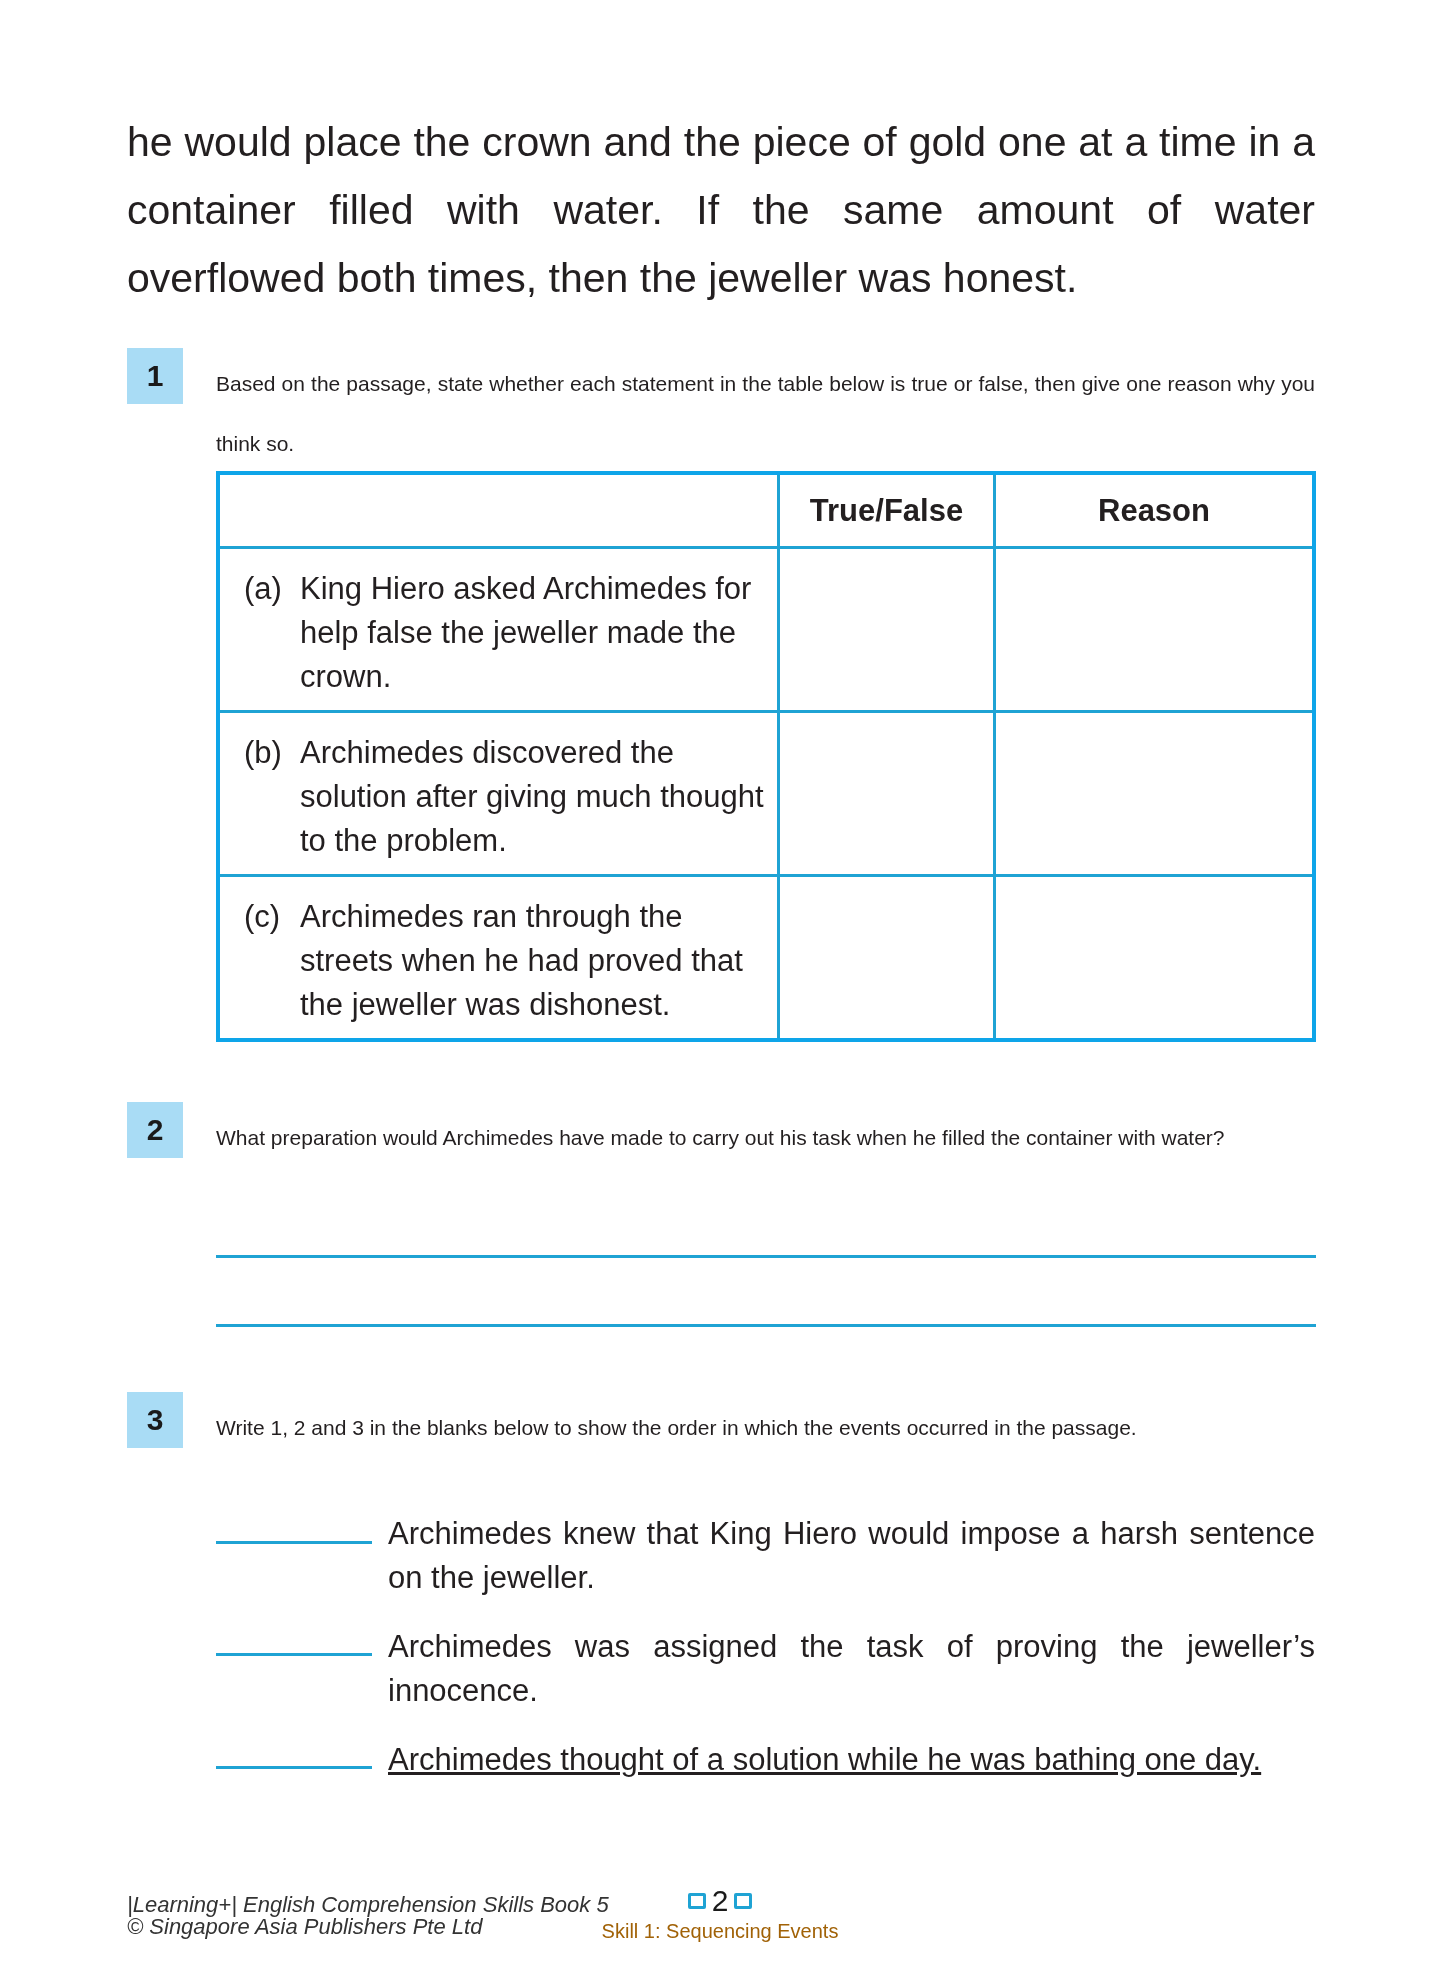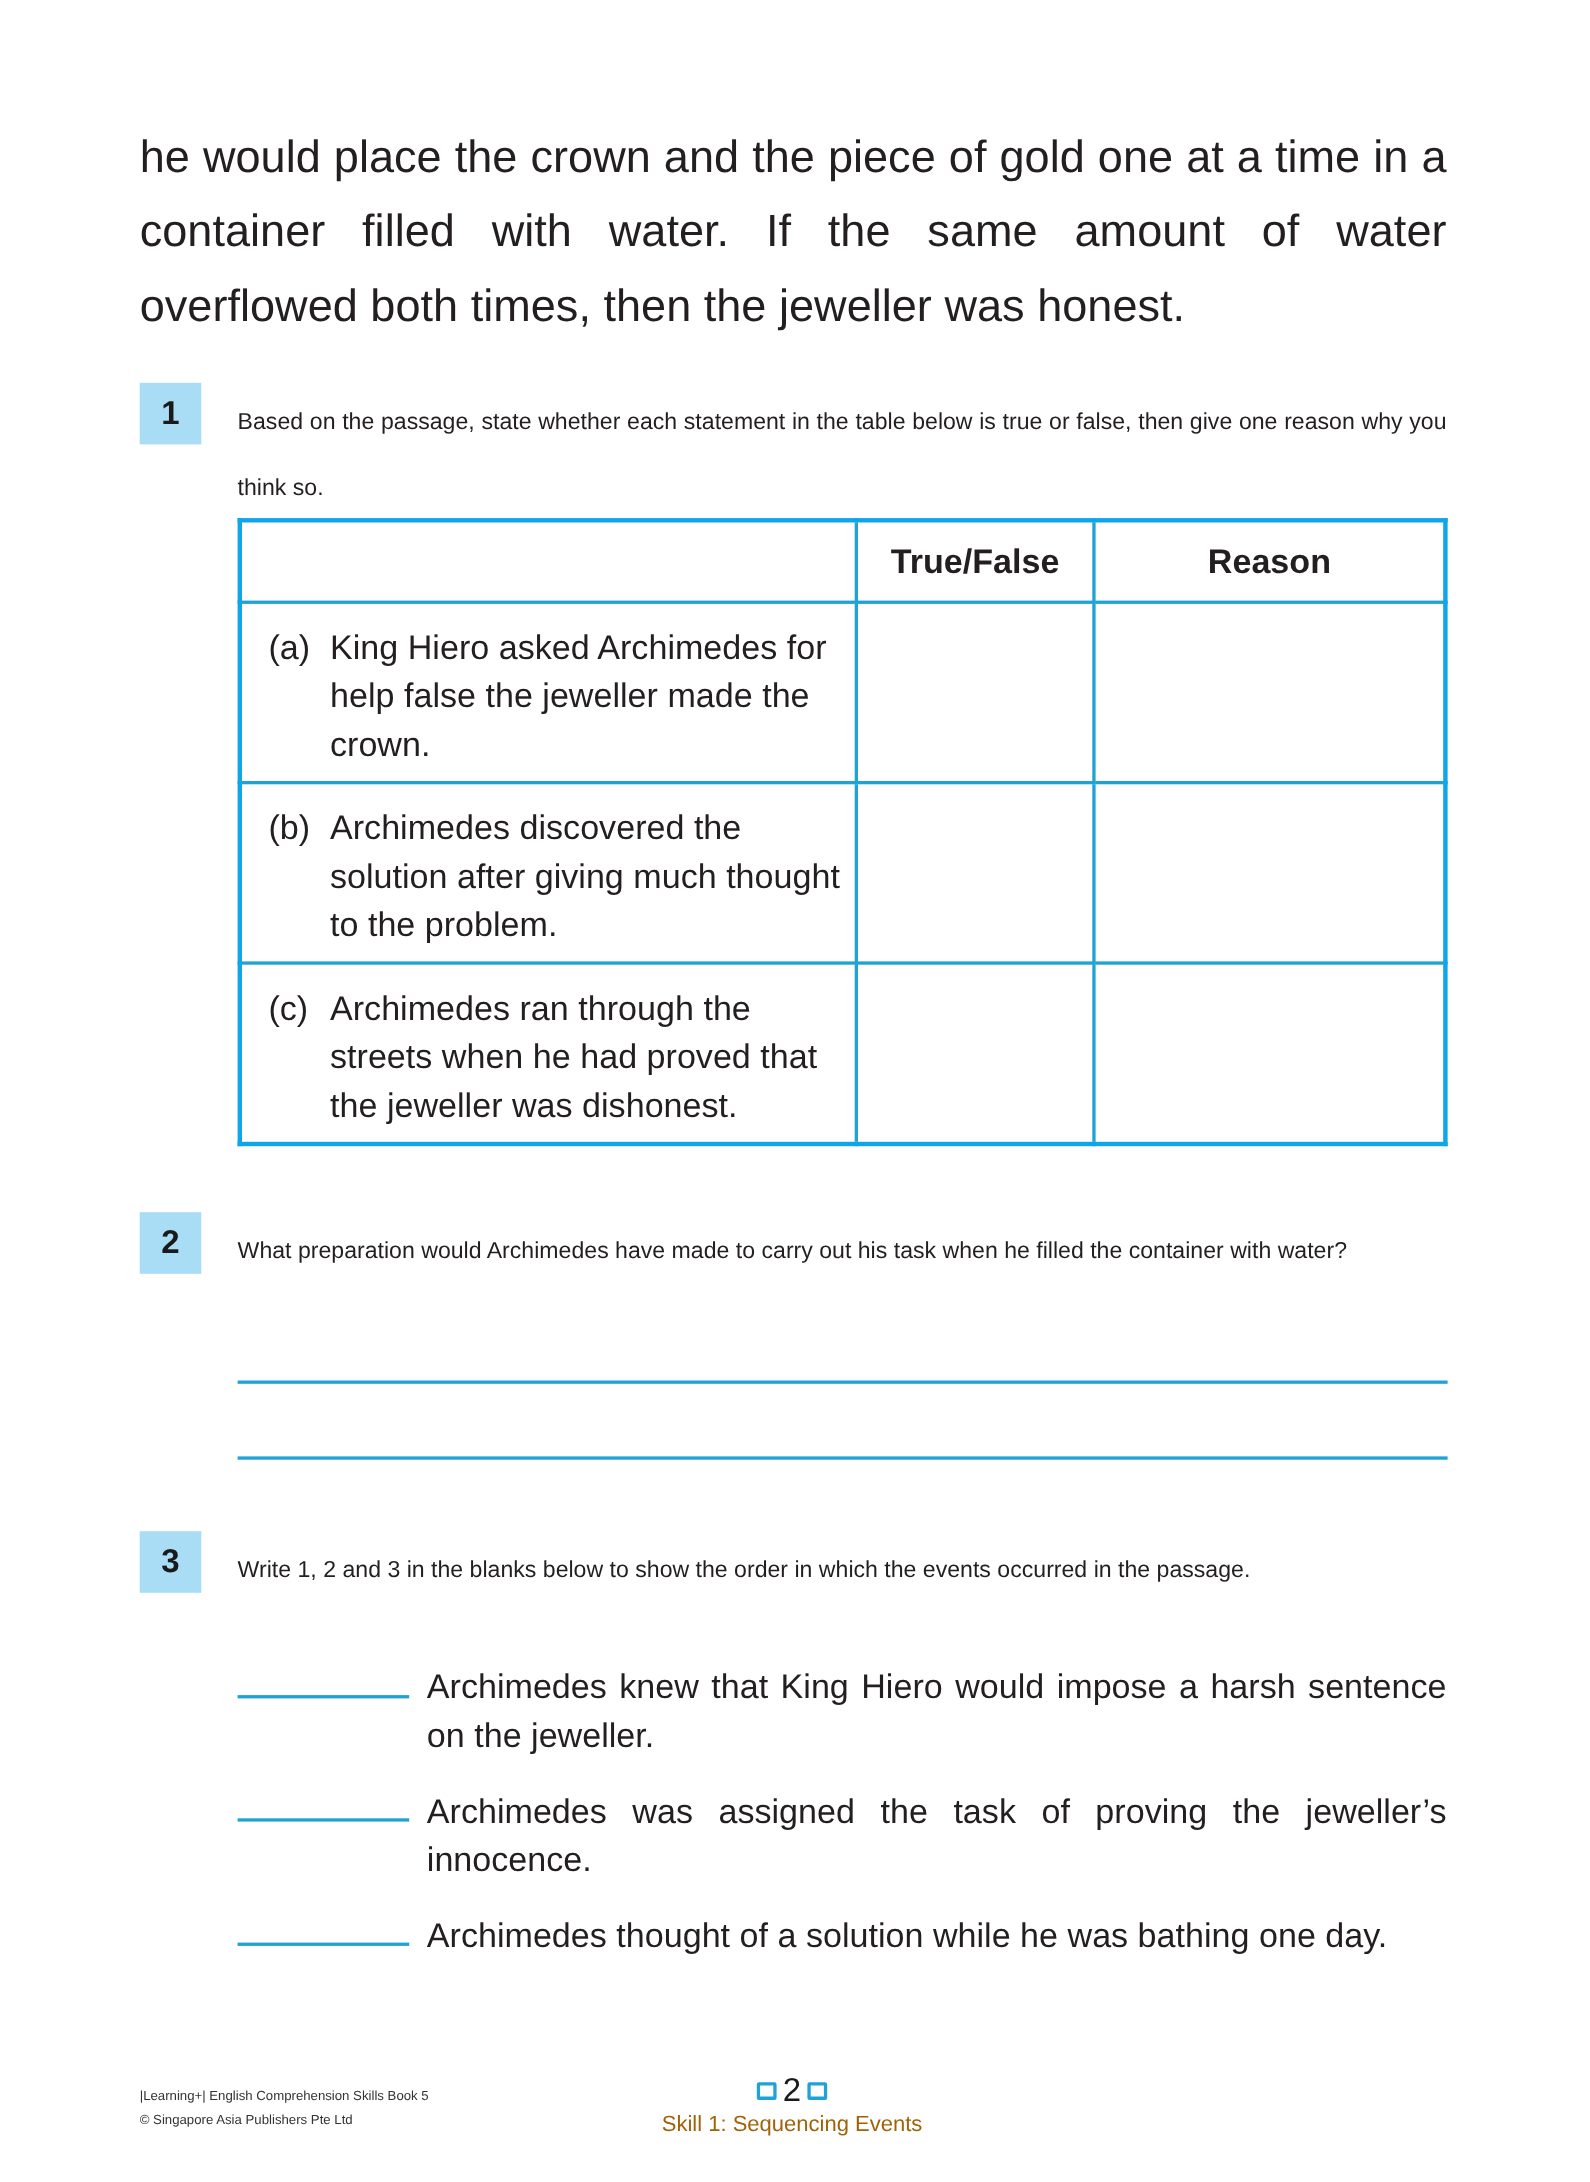"Archimedes thought of a solution" div.event { text-decoration: none -> underline }
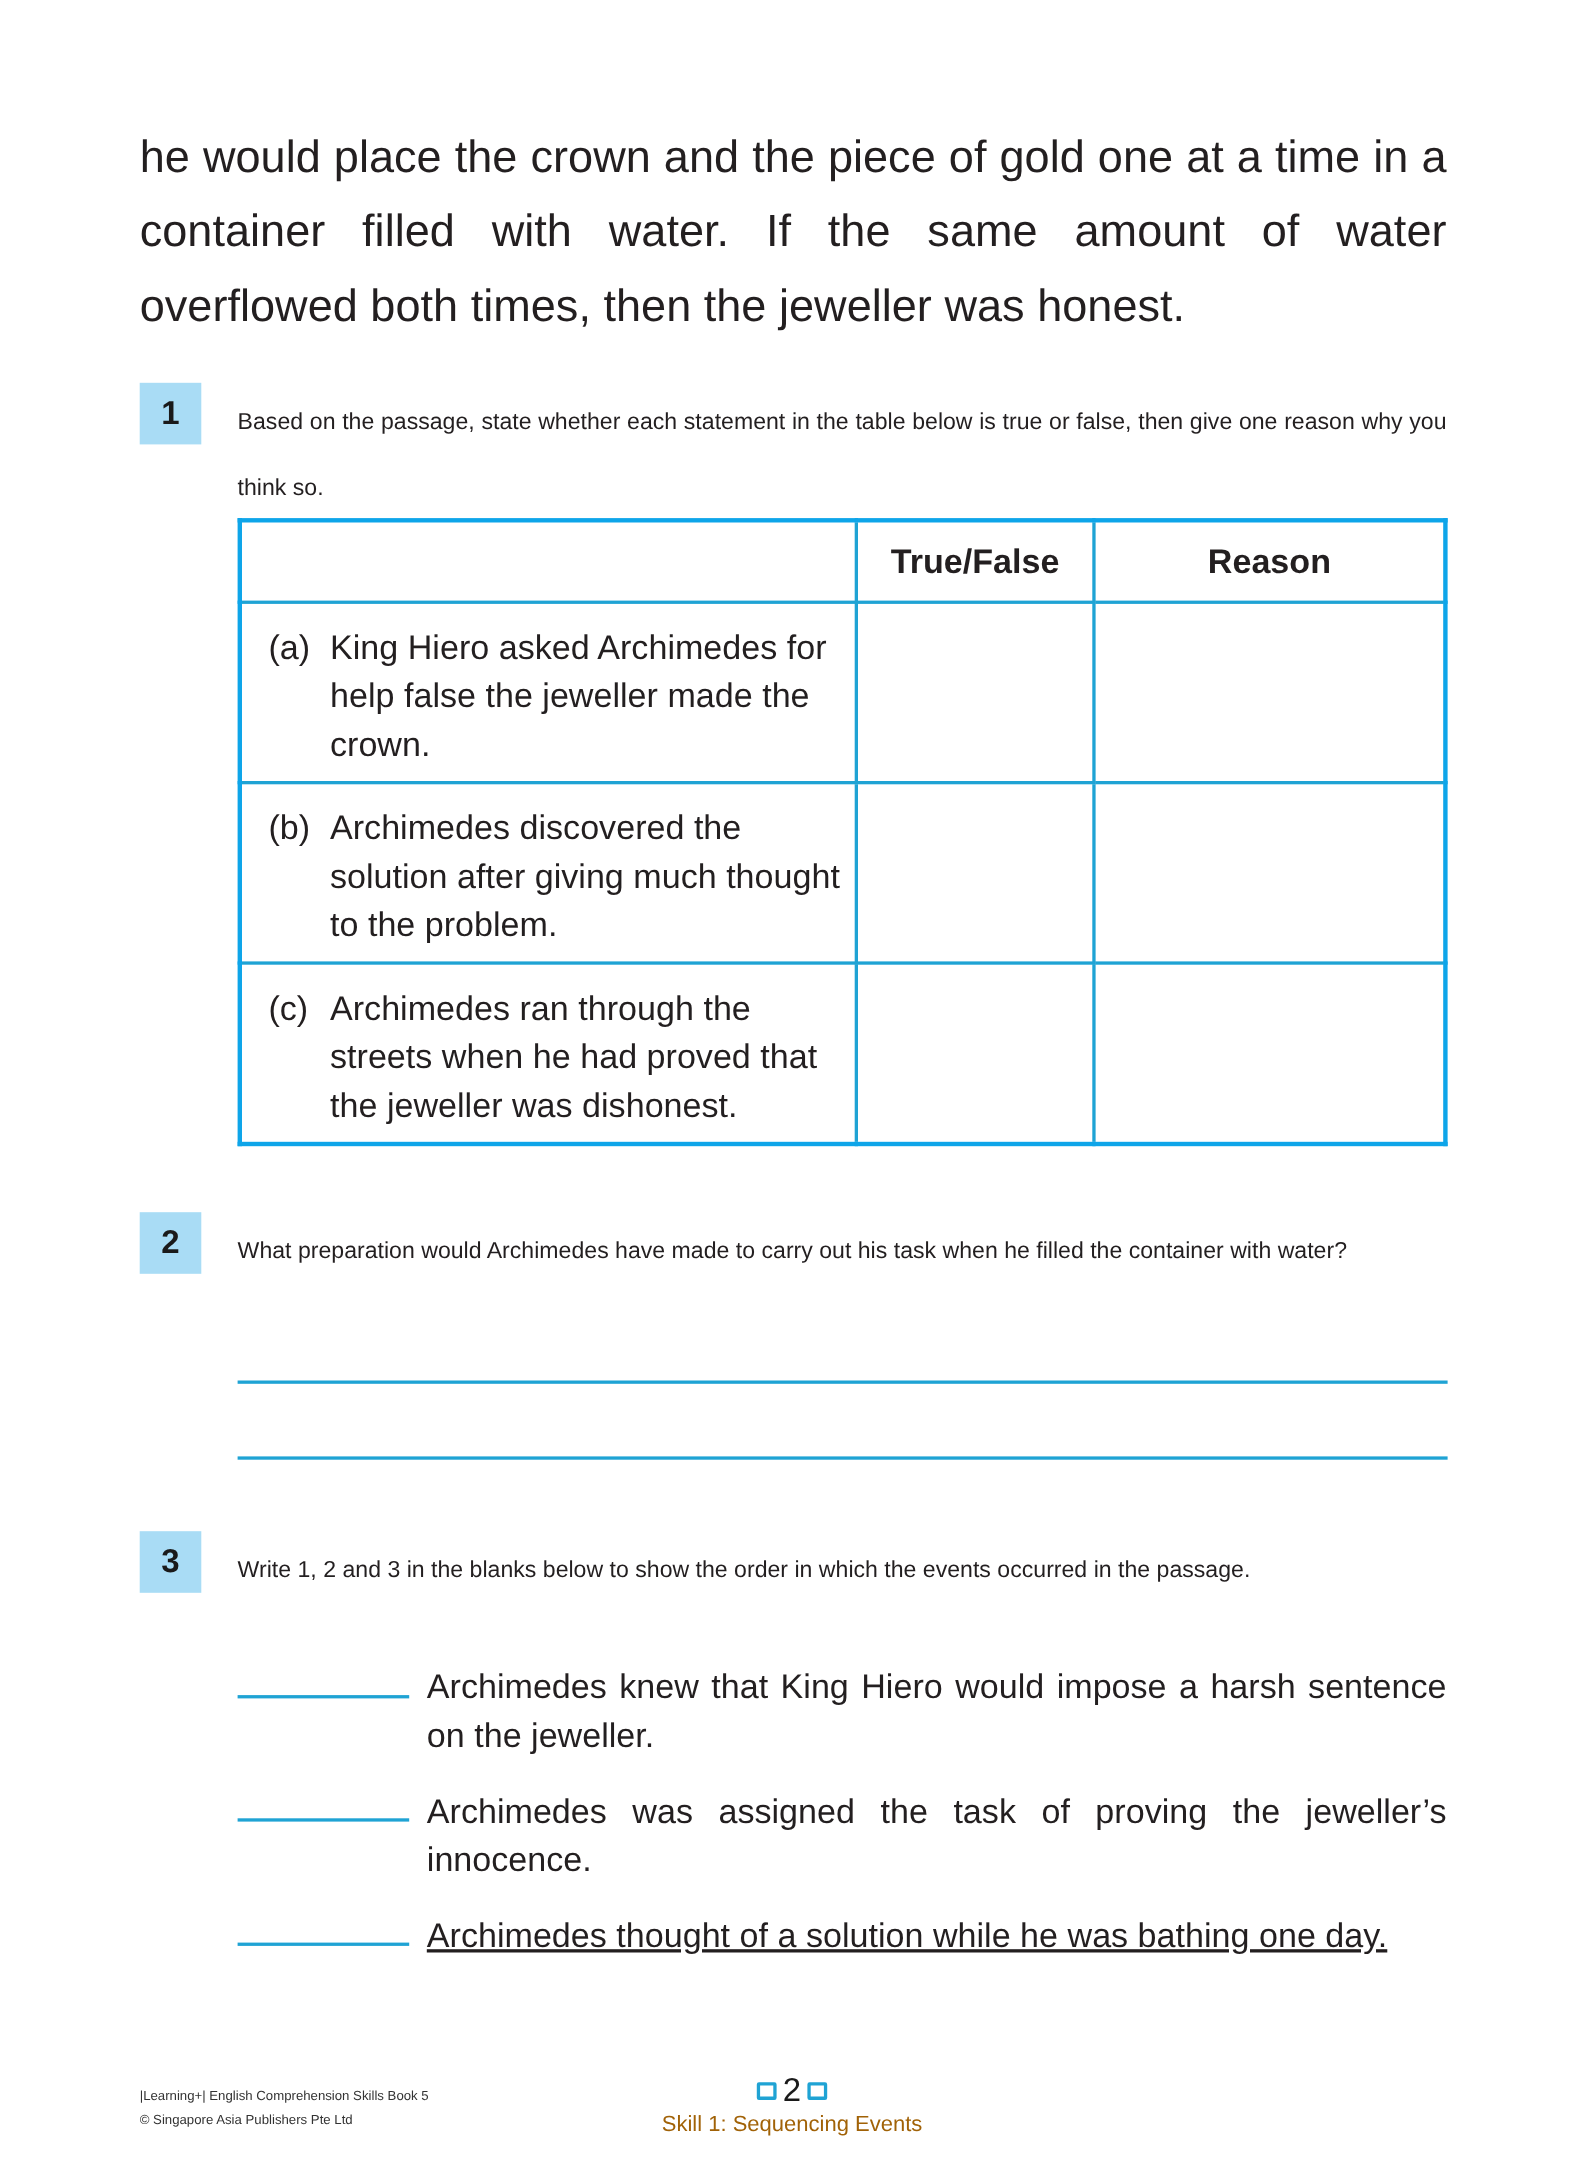"|Learning+| English Comprehension Skills" .footer-left { font-size: 12px -> 22px; font-style: none -> italic }
